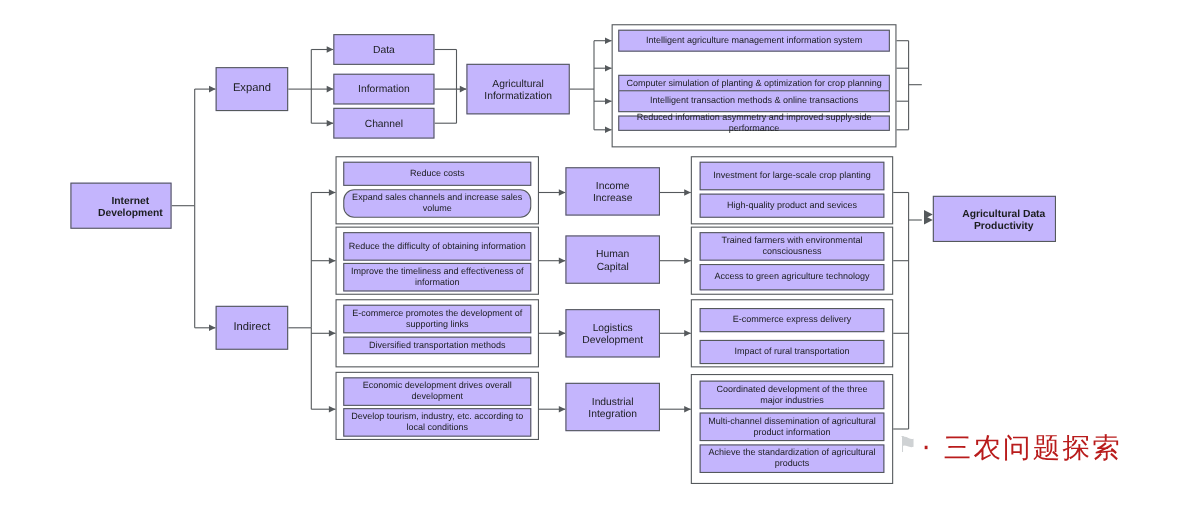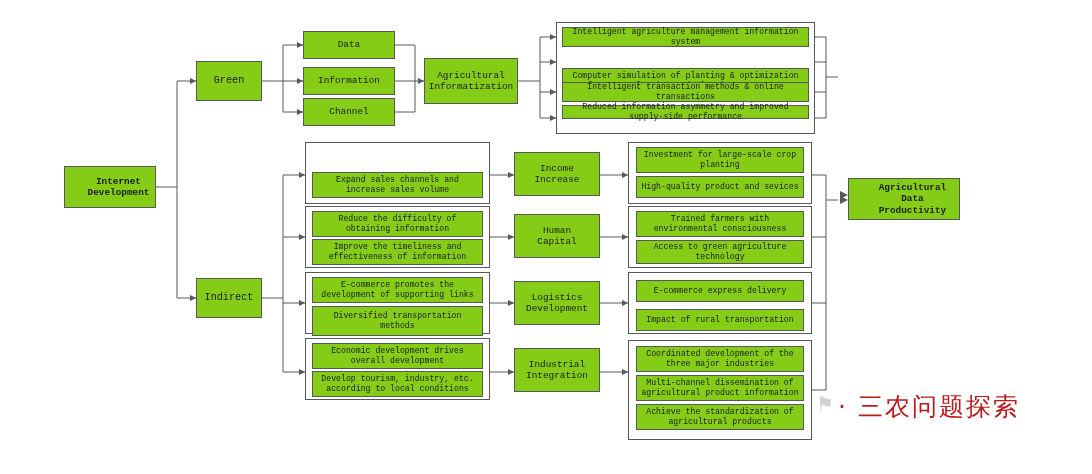"Intelligent agriculture management" .node { background: #84cc16 -> #c4b5fd; font-family: Liberation Mono, monospace -> none }
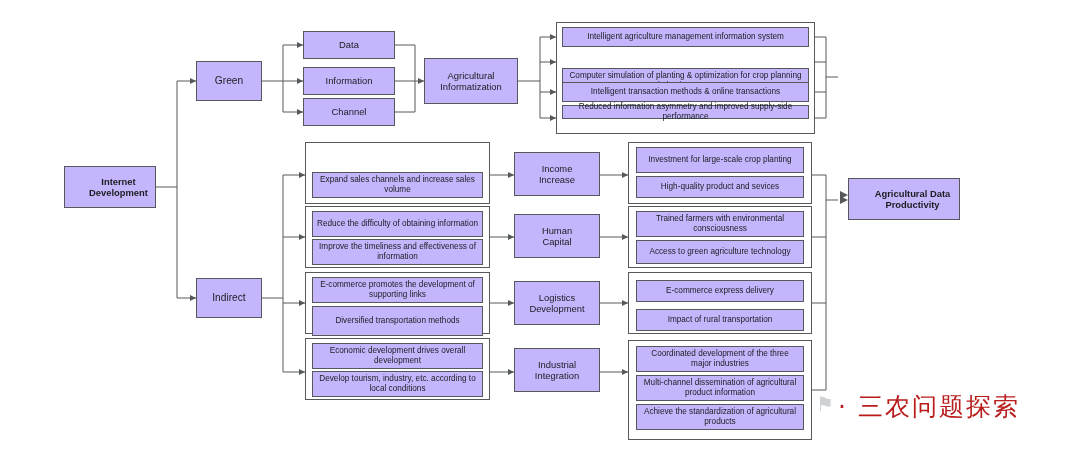"Green" div.node { text: Green -> Expand }
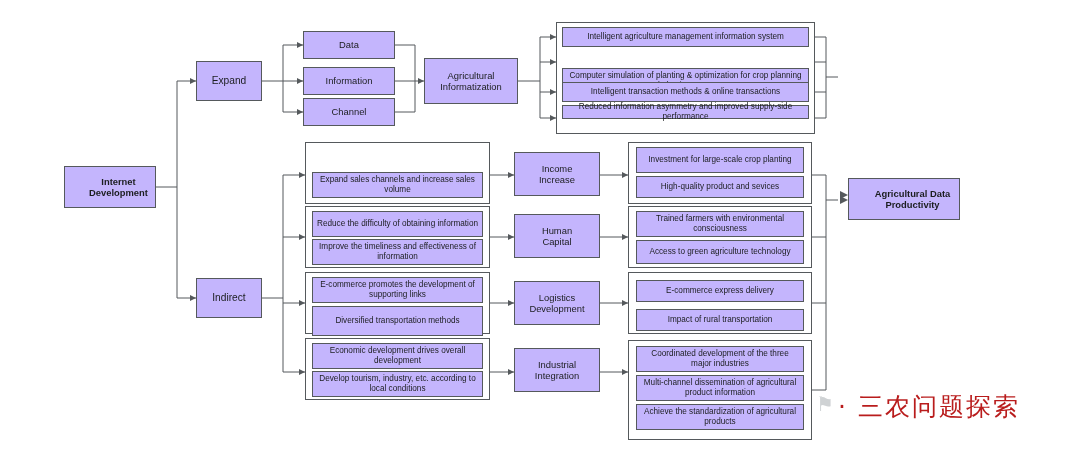"Reduce costs" div.node { html: none -> <div>Reduce costs</div> }
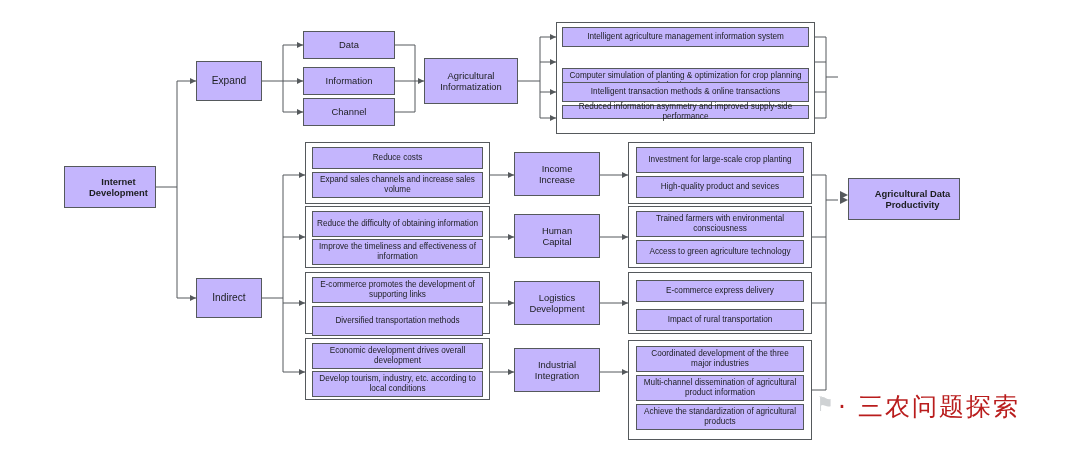"Expand sales channels and increase" div.node { border-radius: none -> 10px }
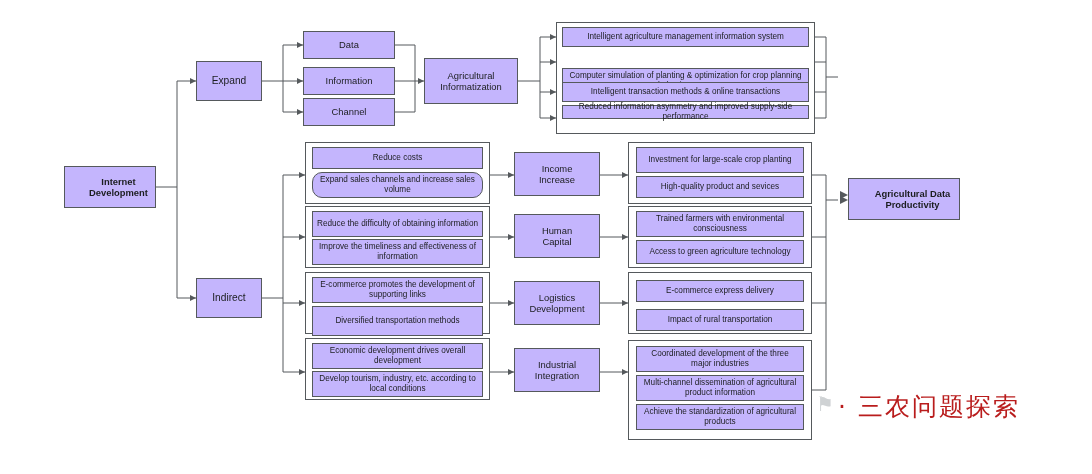"Diversified transportation methods" div.node { height: 30px -> 16px }
